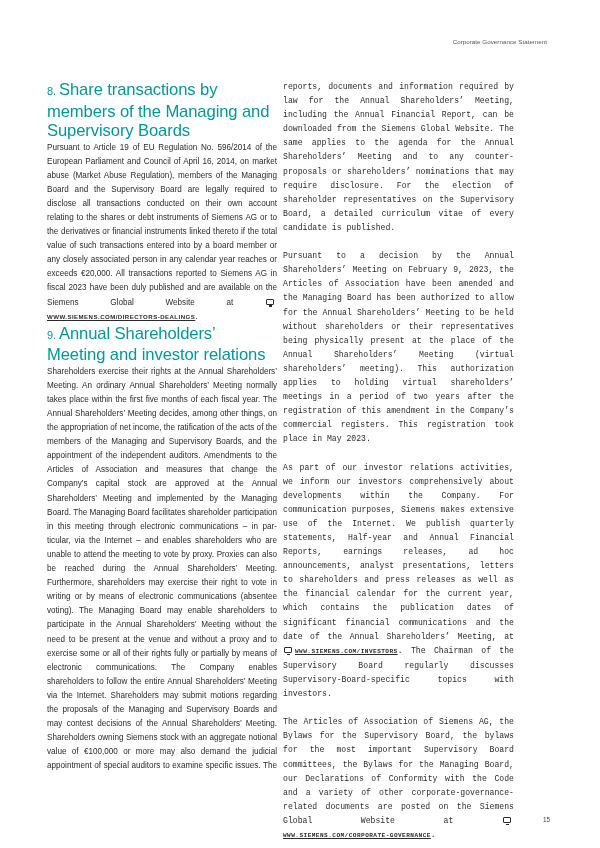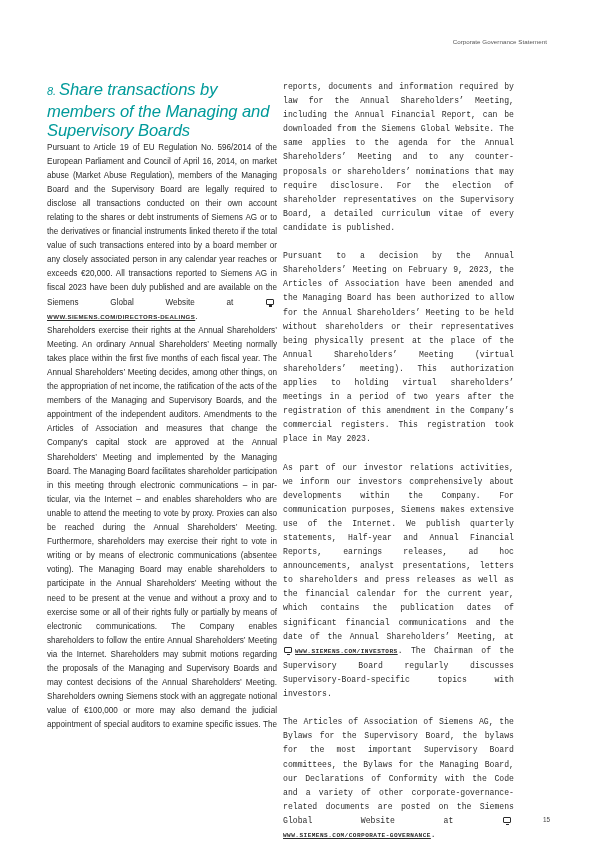"8. Share transactions by members" h2.section { font-style: italic -> none }
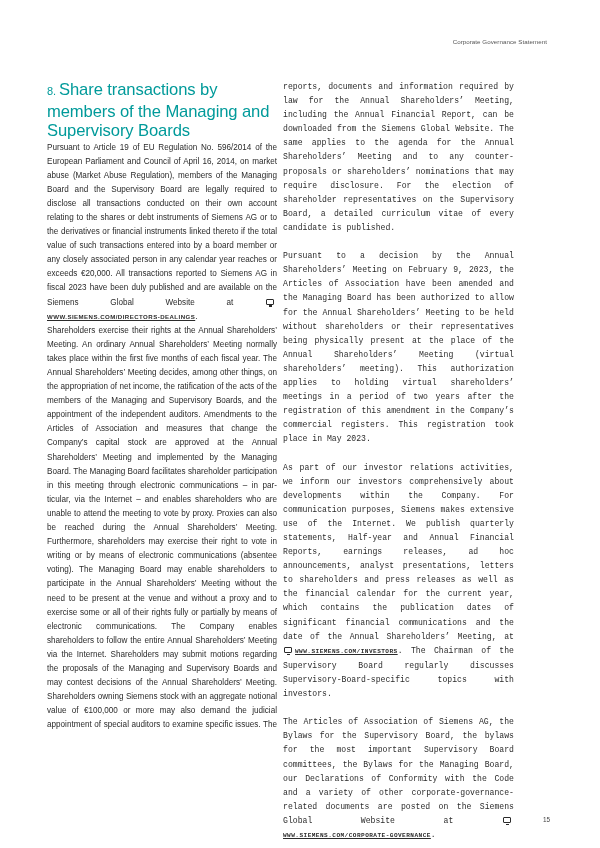"9. Annual Shareholders’ Meeting and" h2.section { html: none -> <h2><span>9.</span><span>Annual Shareholders’ Meeting and investor relations</span></h2> }
